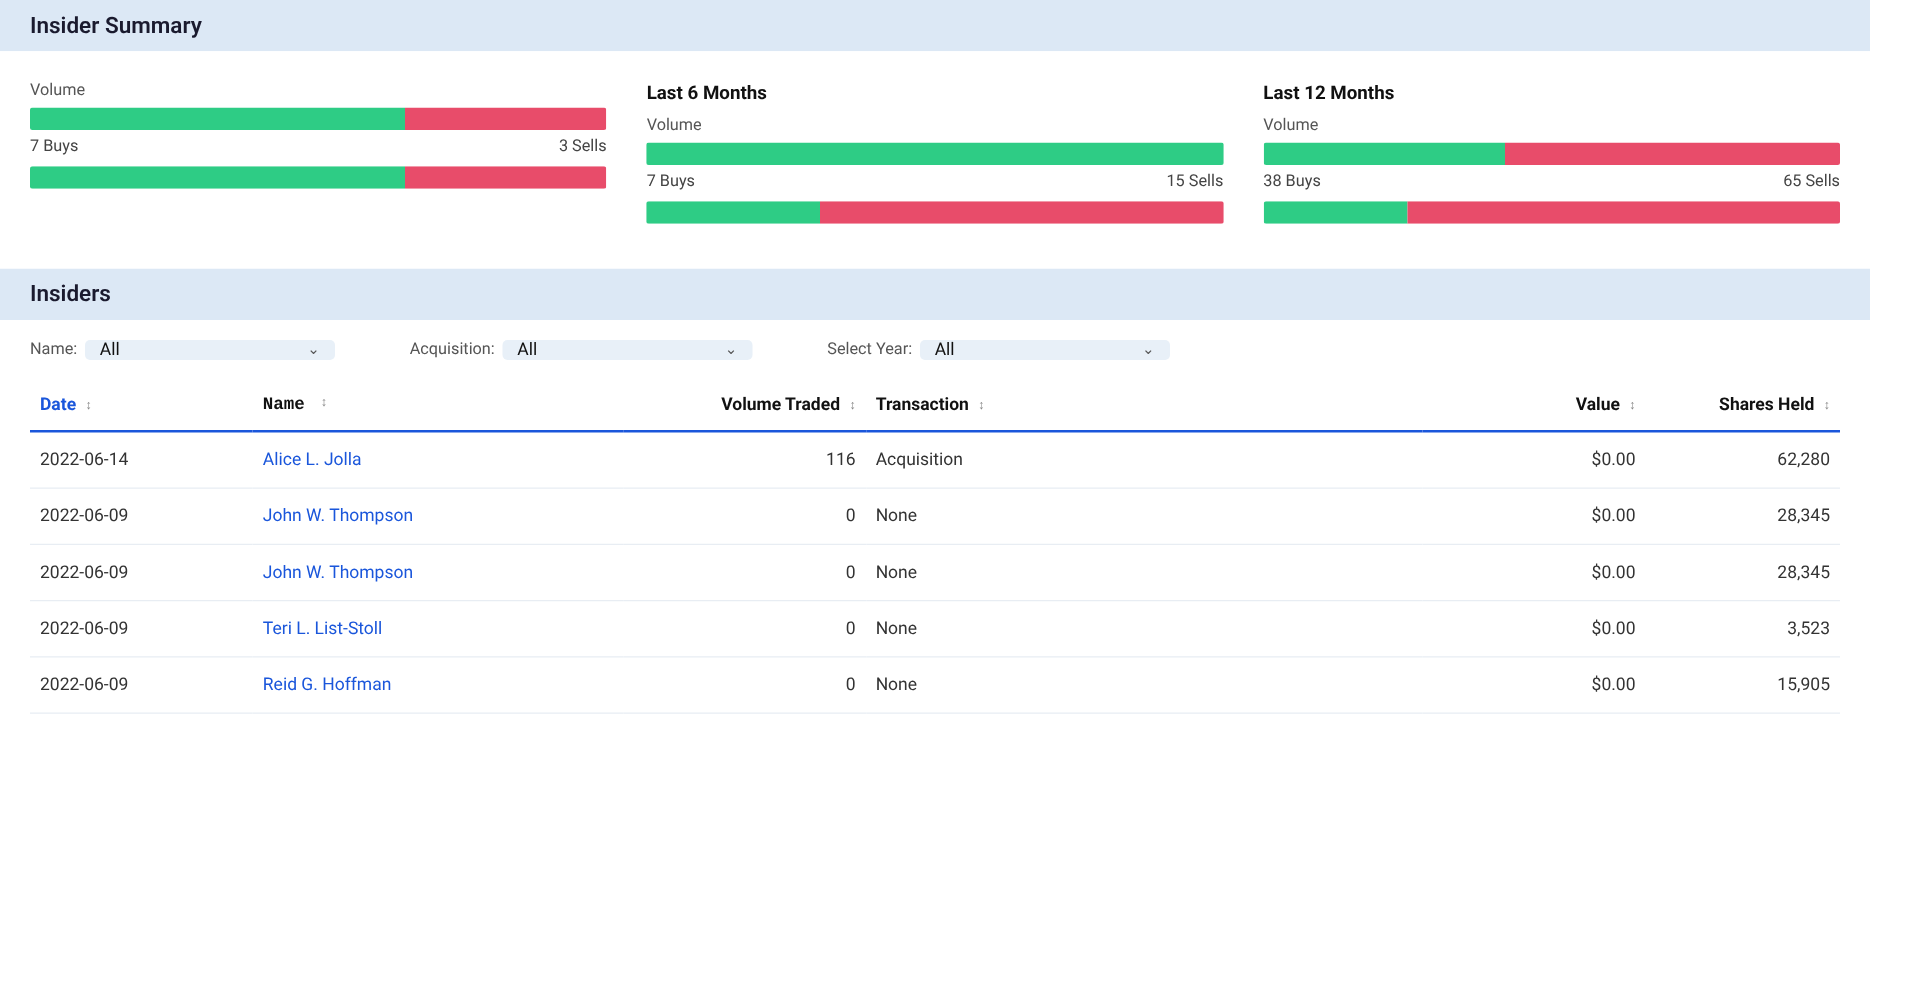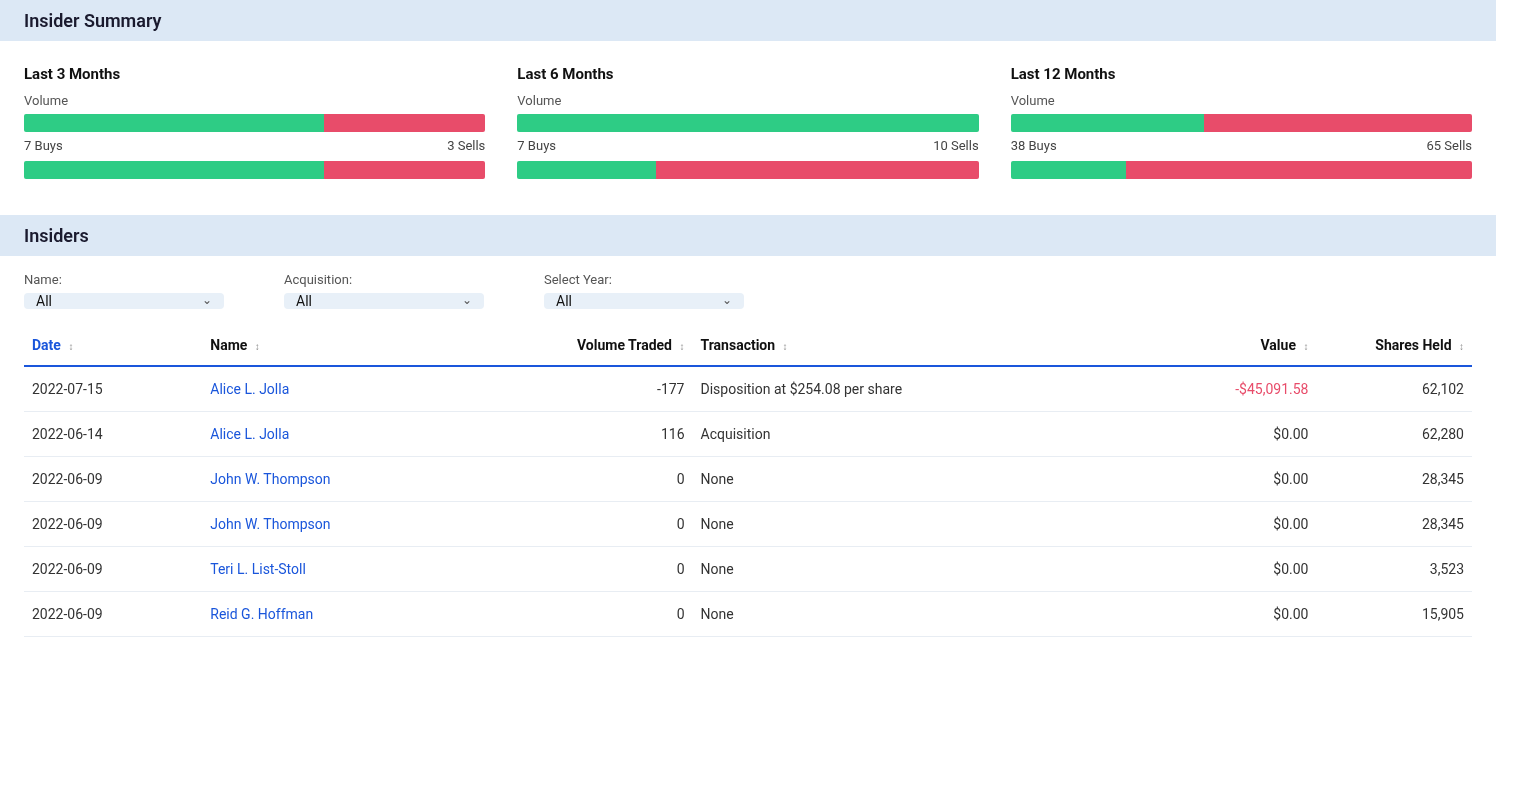"Last 3 Months" div.summary-period-label { html: <div>Last 3 Months</div> -> none }
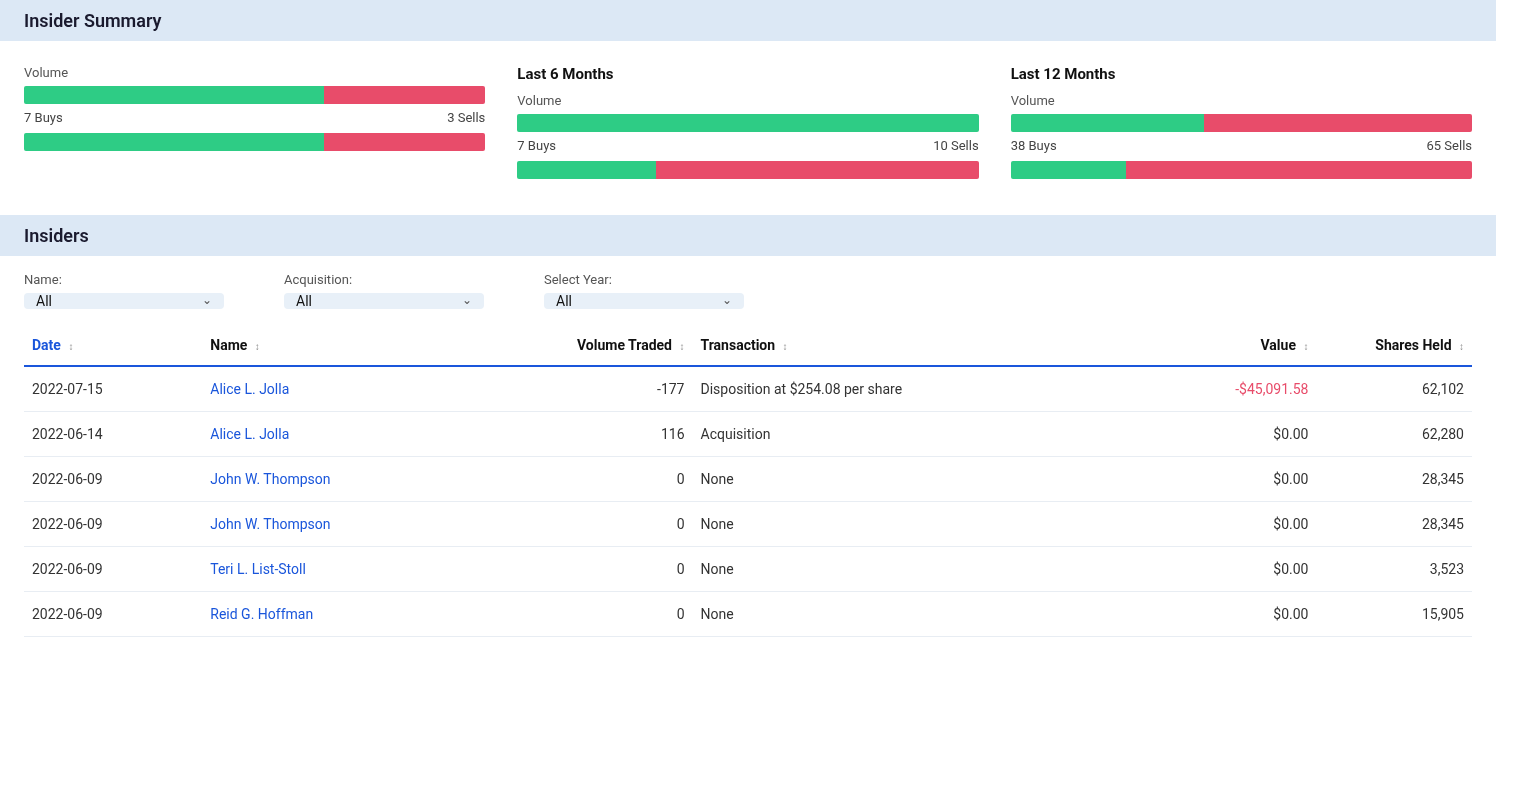"10 Sells" span { text: 10 -> 15 }
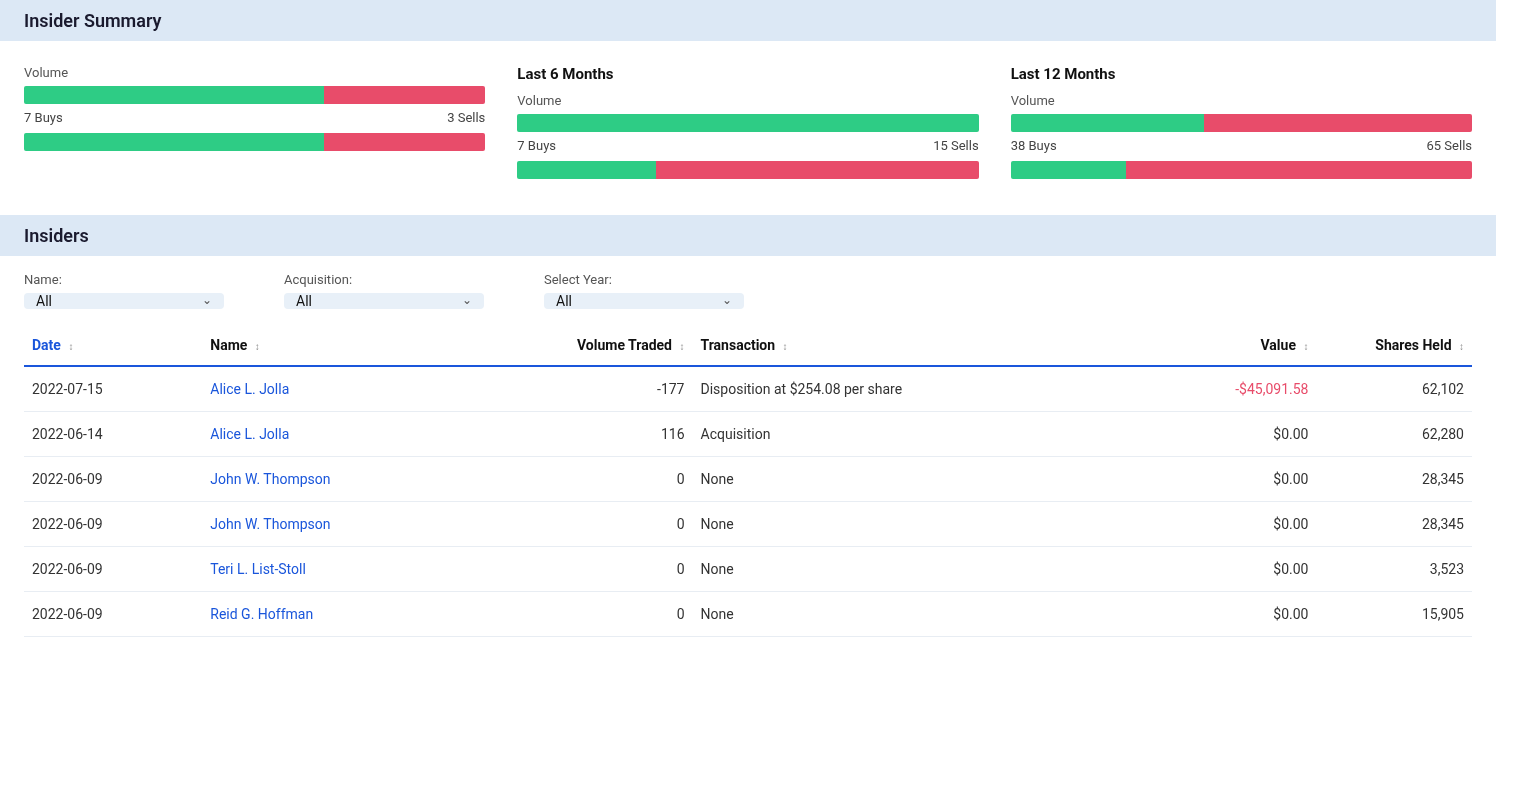"Name:" .filter-group { flex-direction: column -> row }
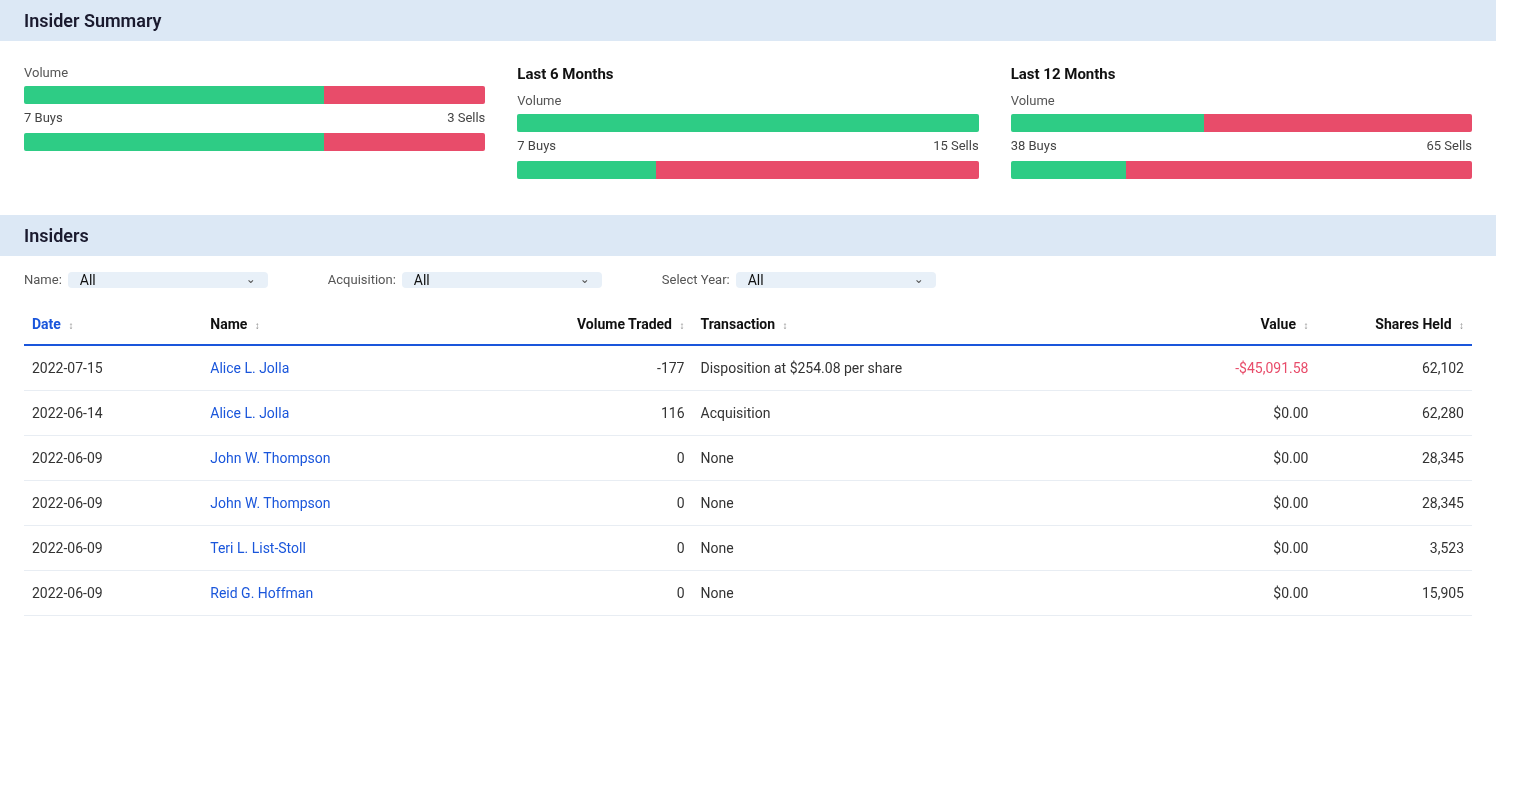"Name ↕" .th-name { font-family: none -> Liberation Mono, monospace }
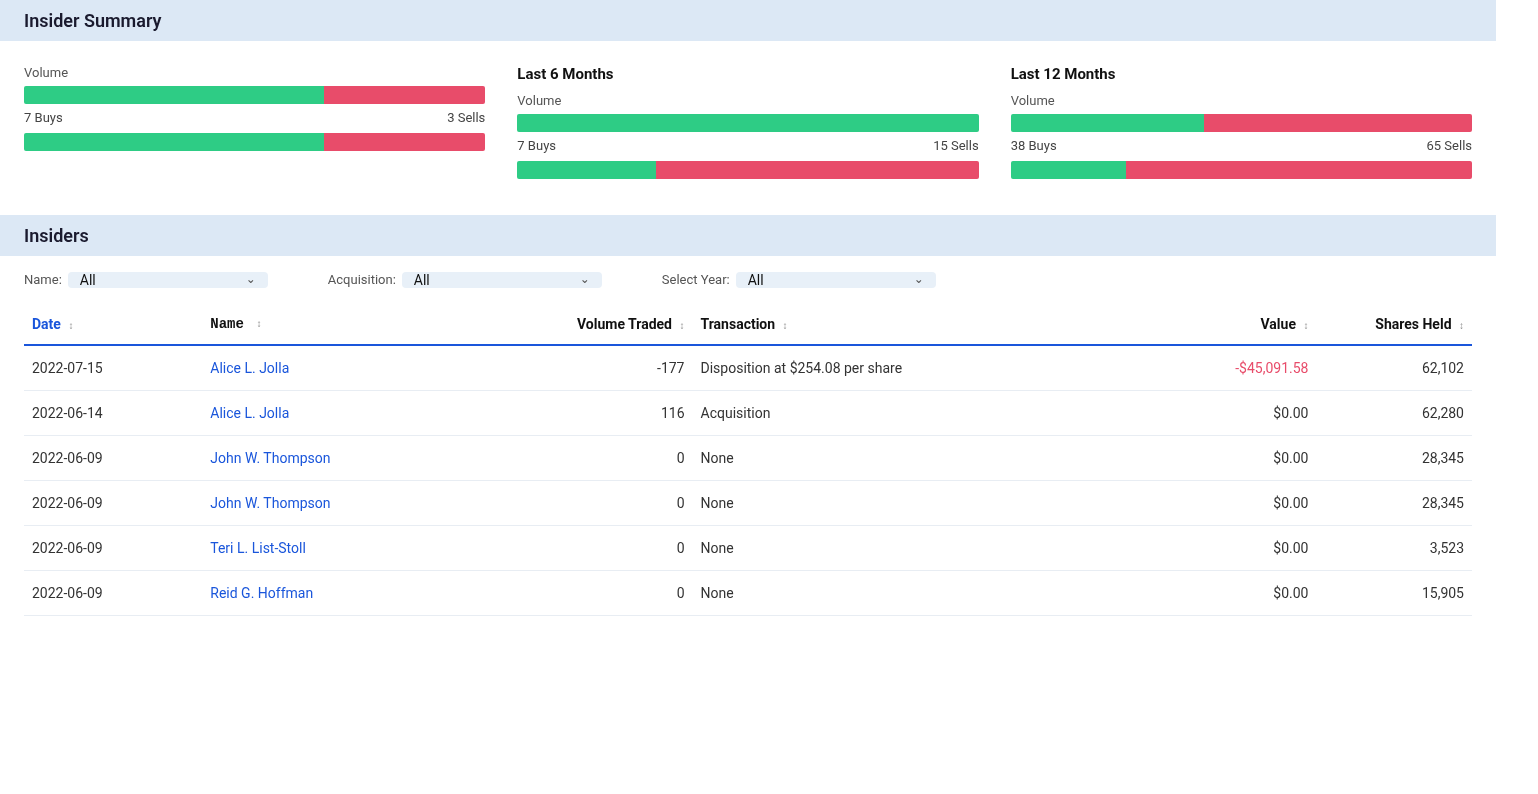"2022-07-15" tr { html: <tr> <td>2022-07-15</td> <td>Alice L. Jolla</td> <td>-177</td> <td>Disposition at $254.08 per share</td> <td>-$45,091.58</td> <td>62,102</td> </tr> -> none }
